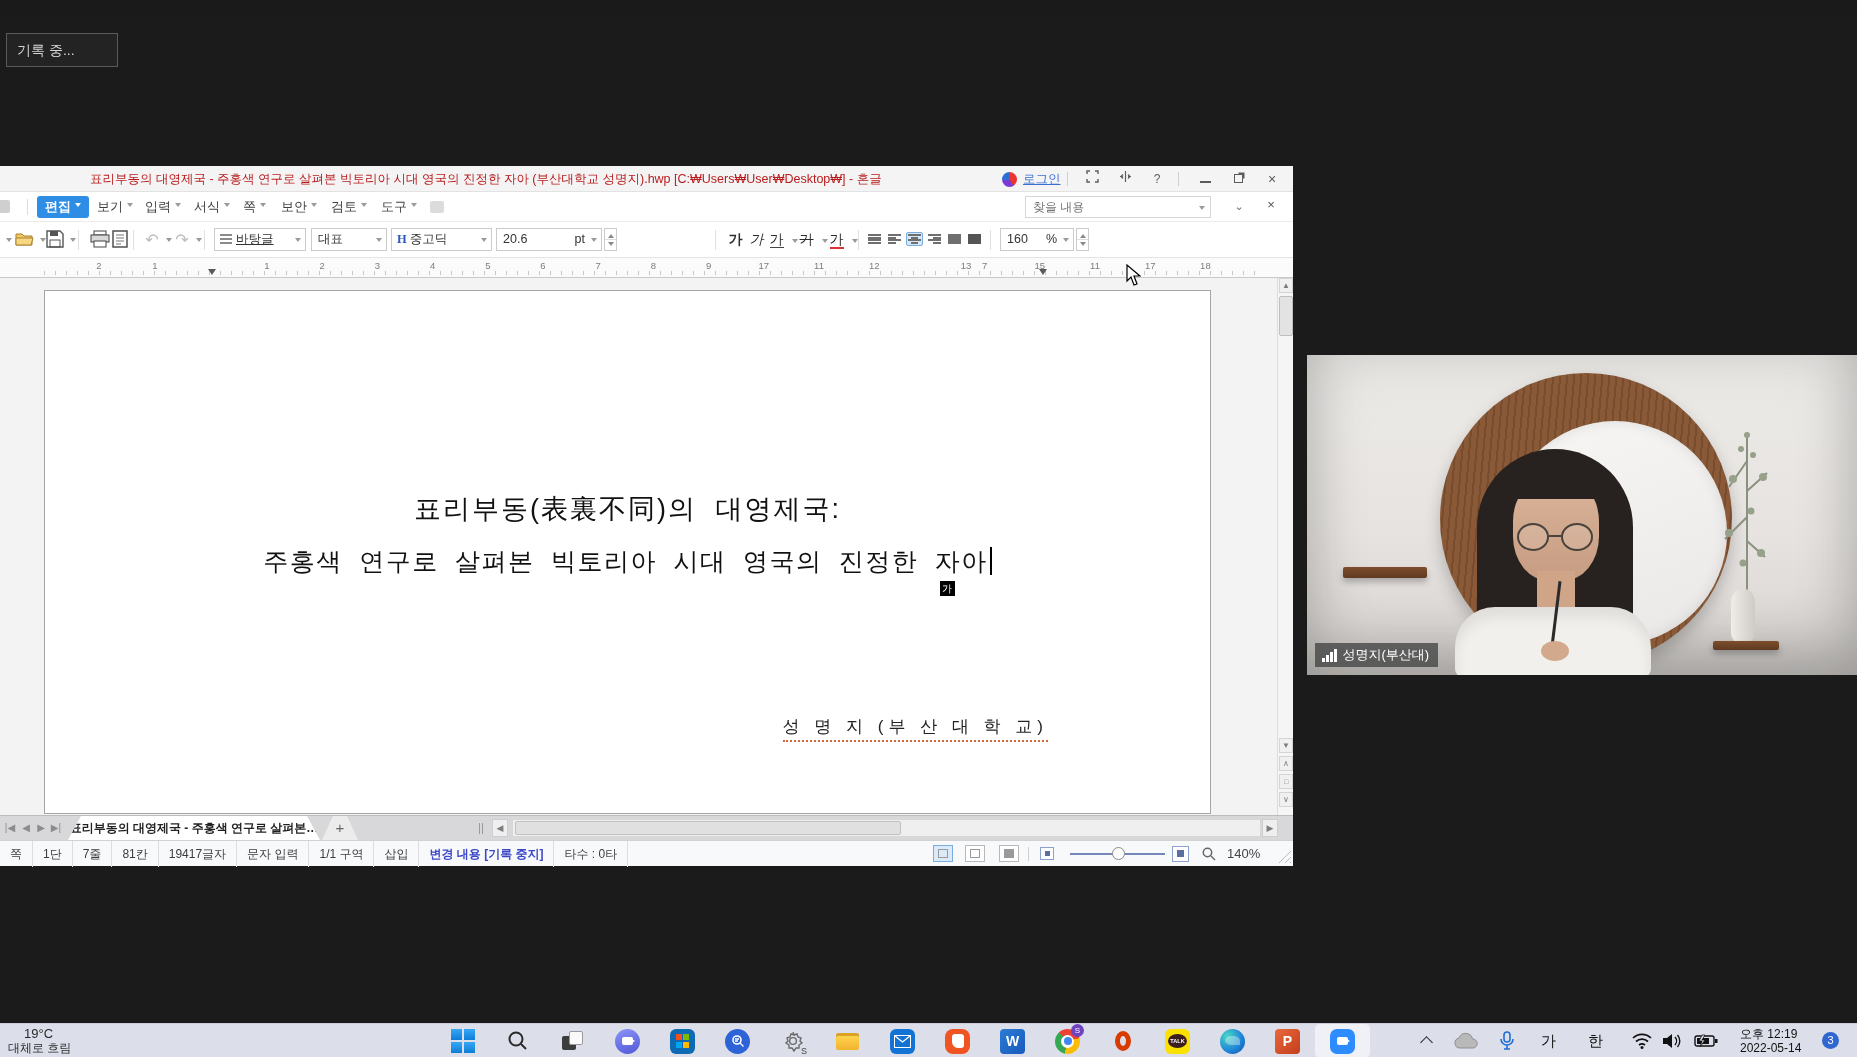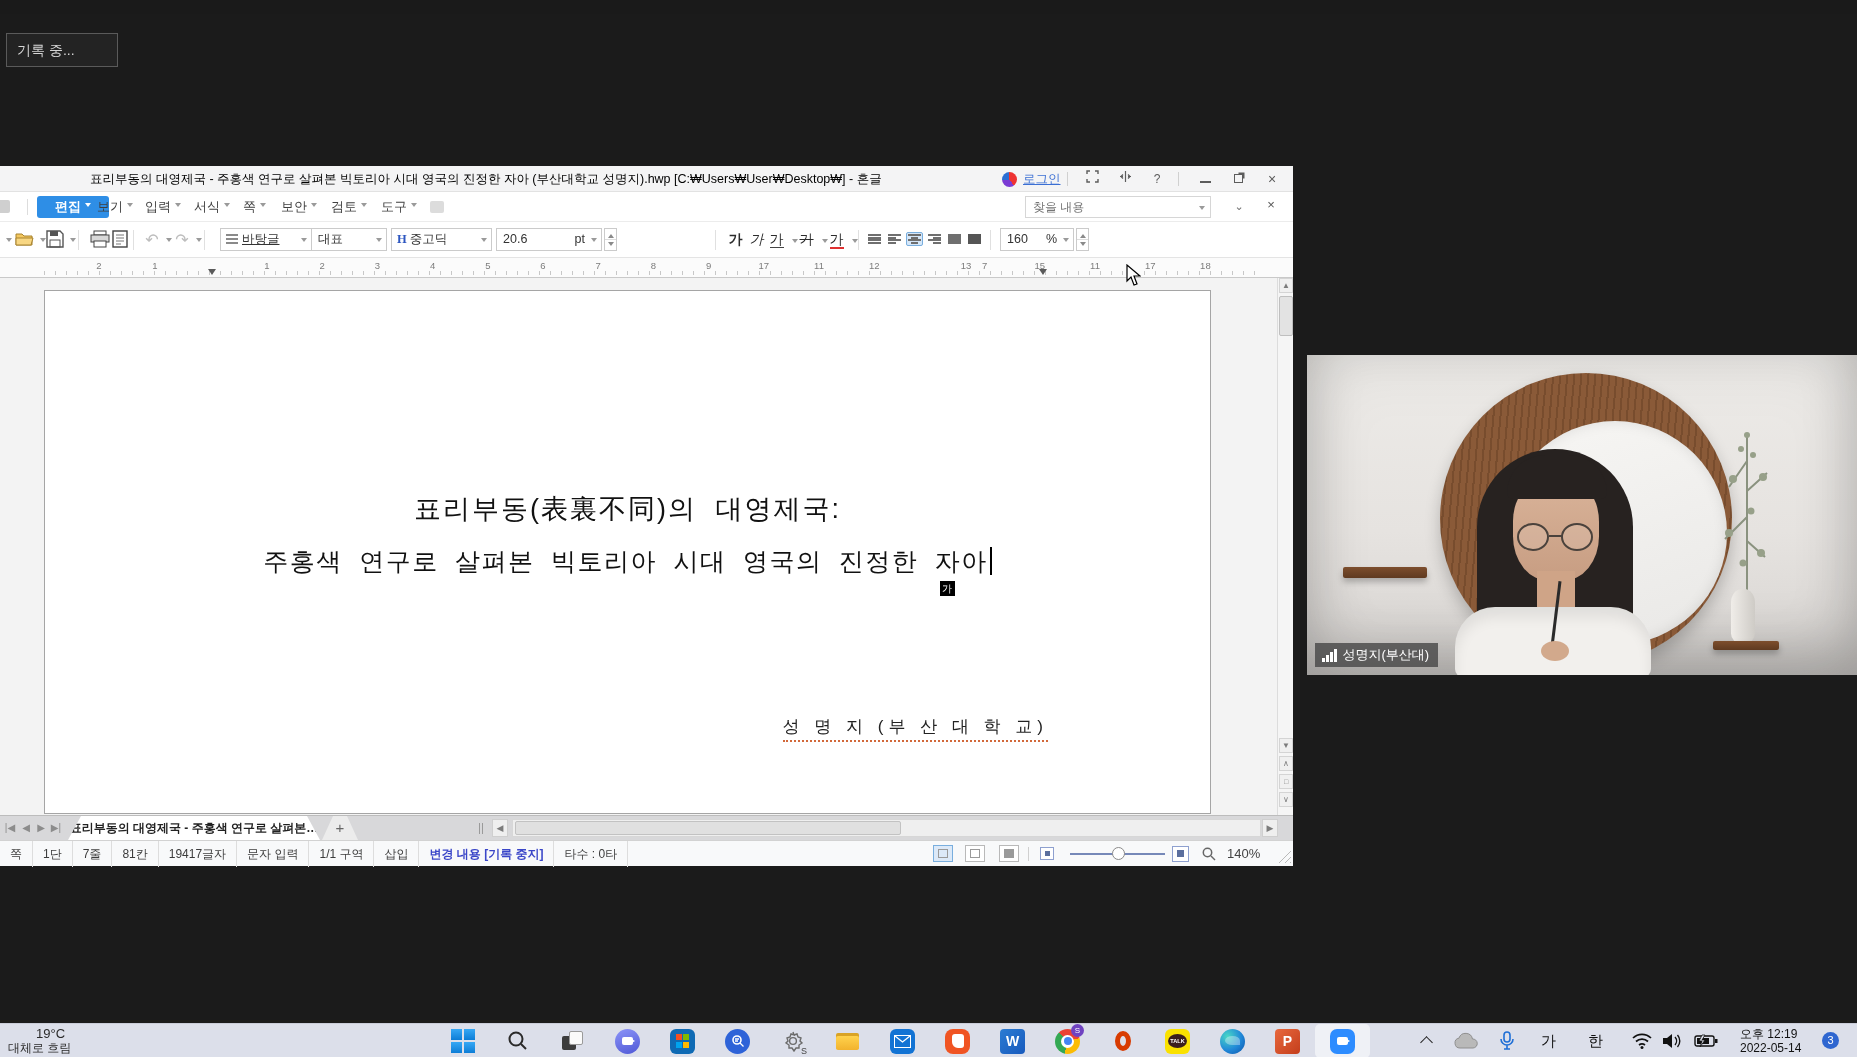"표리부동의 대영제국 - 주홍색 연구로 살펴본" .hwp-title { color: #000000 -> #b91c1c }
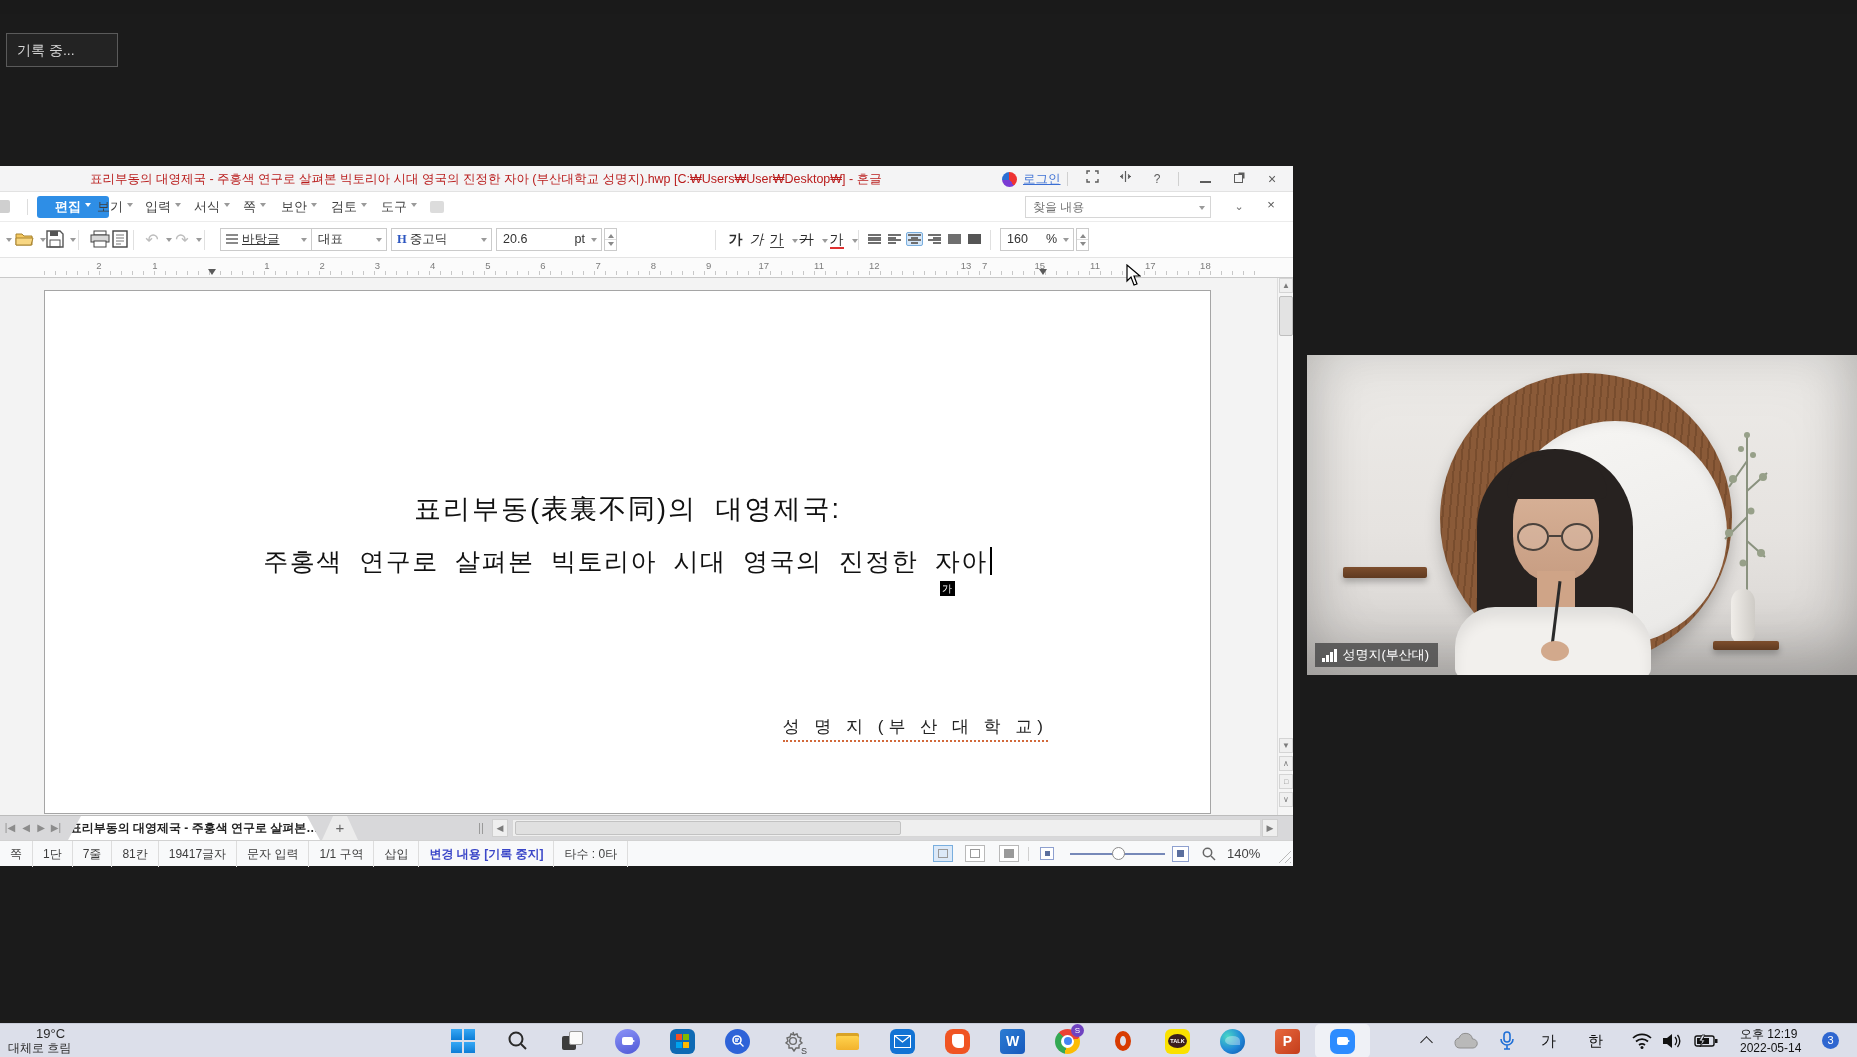"편집" .edit-btn { width: 72px -> 52px }
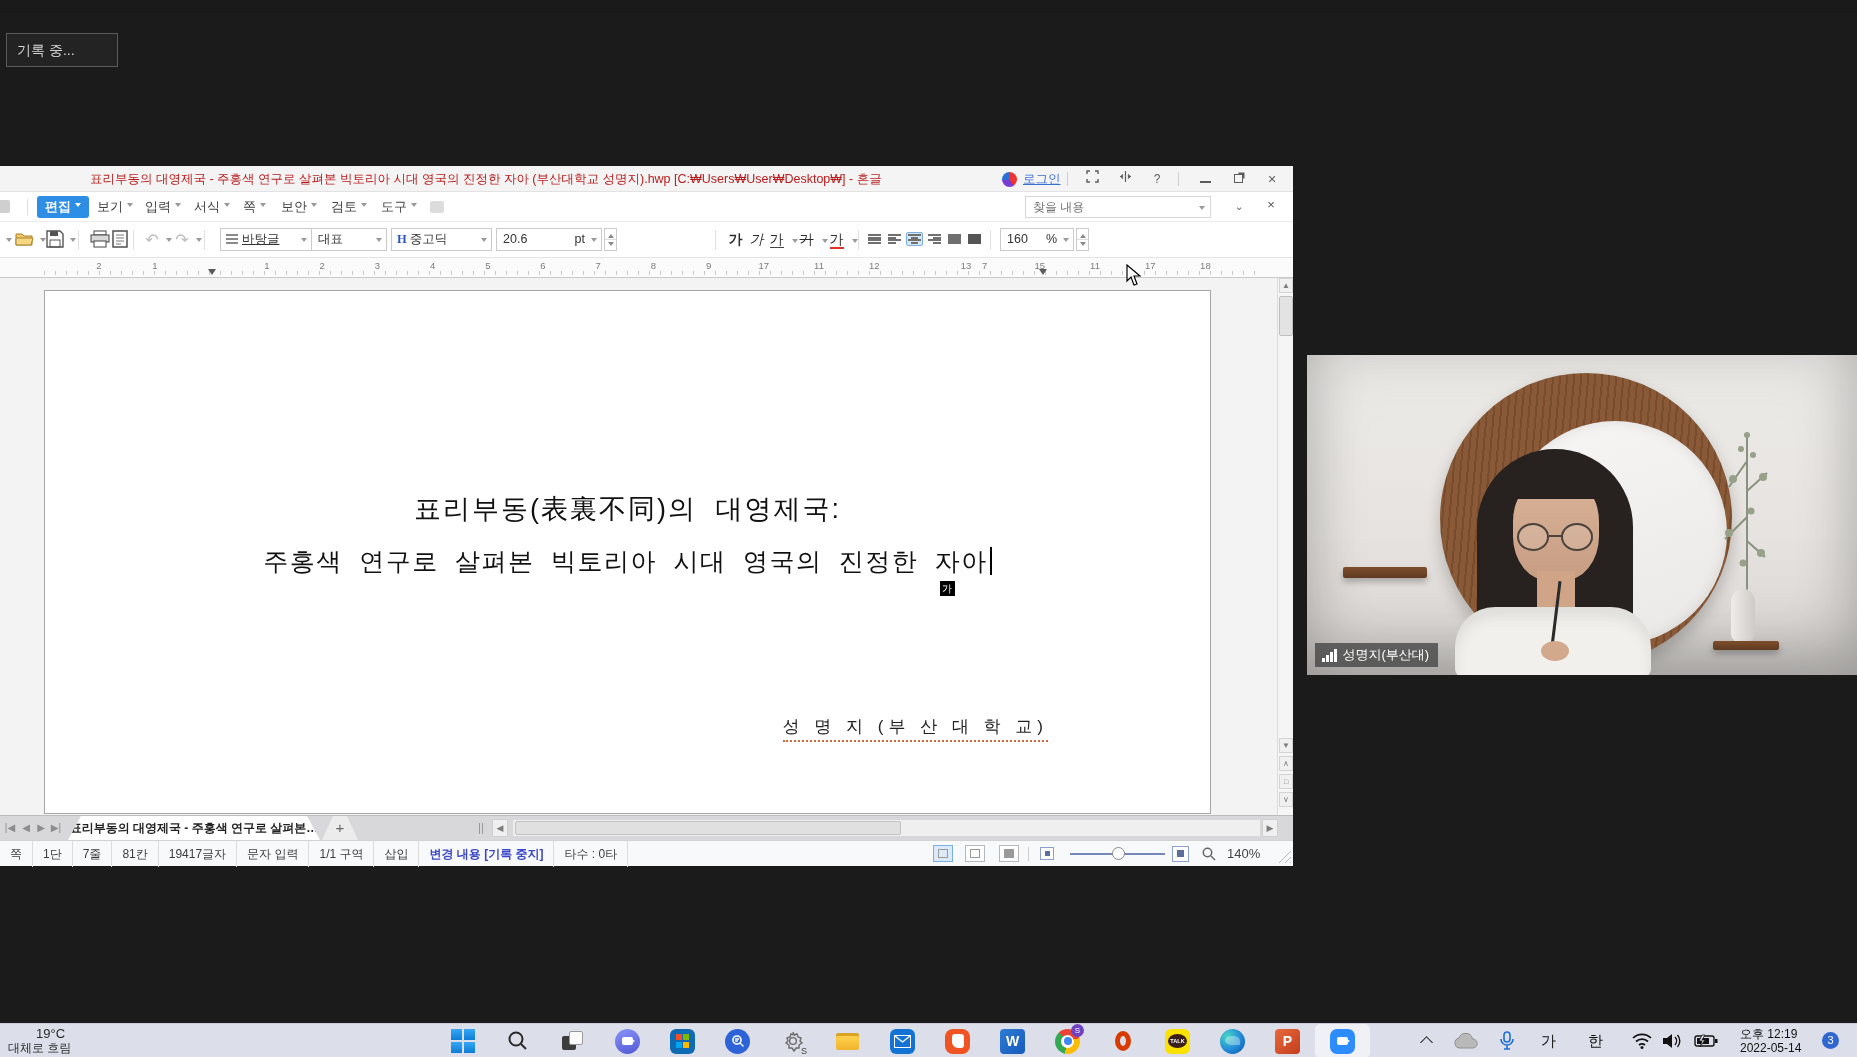"바탕글" div.abs { left: 220px -> 214px }
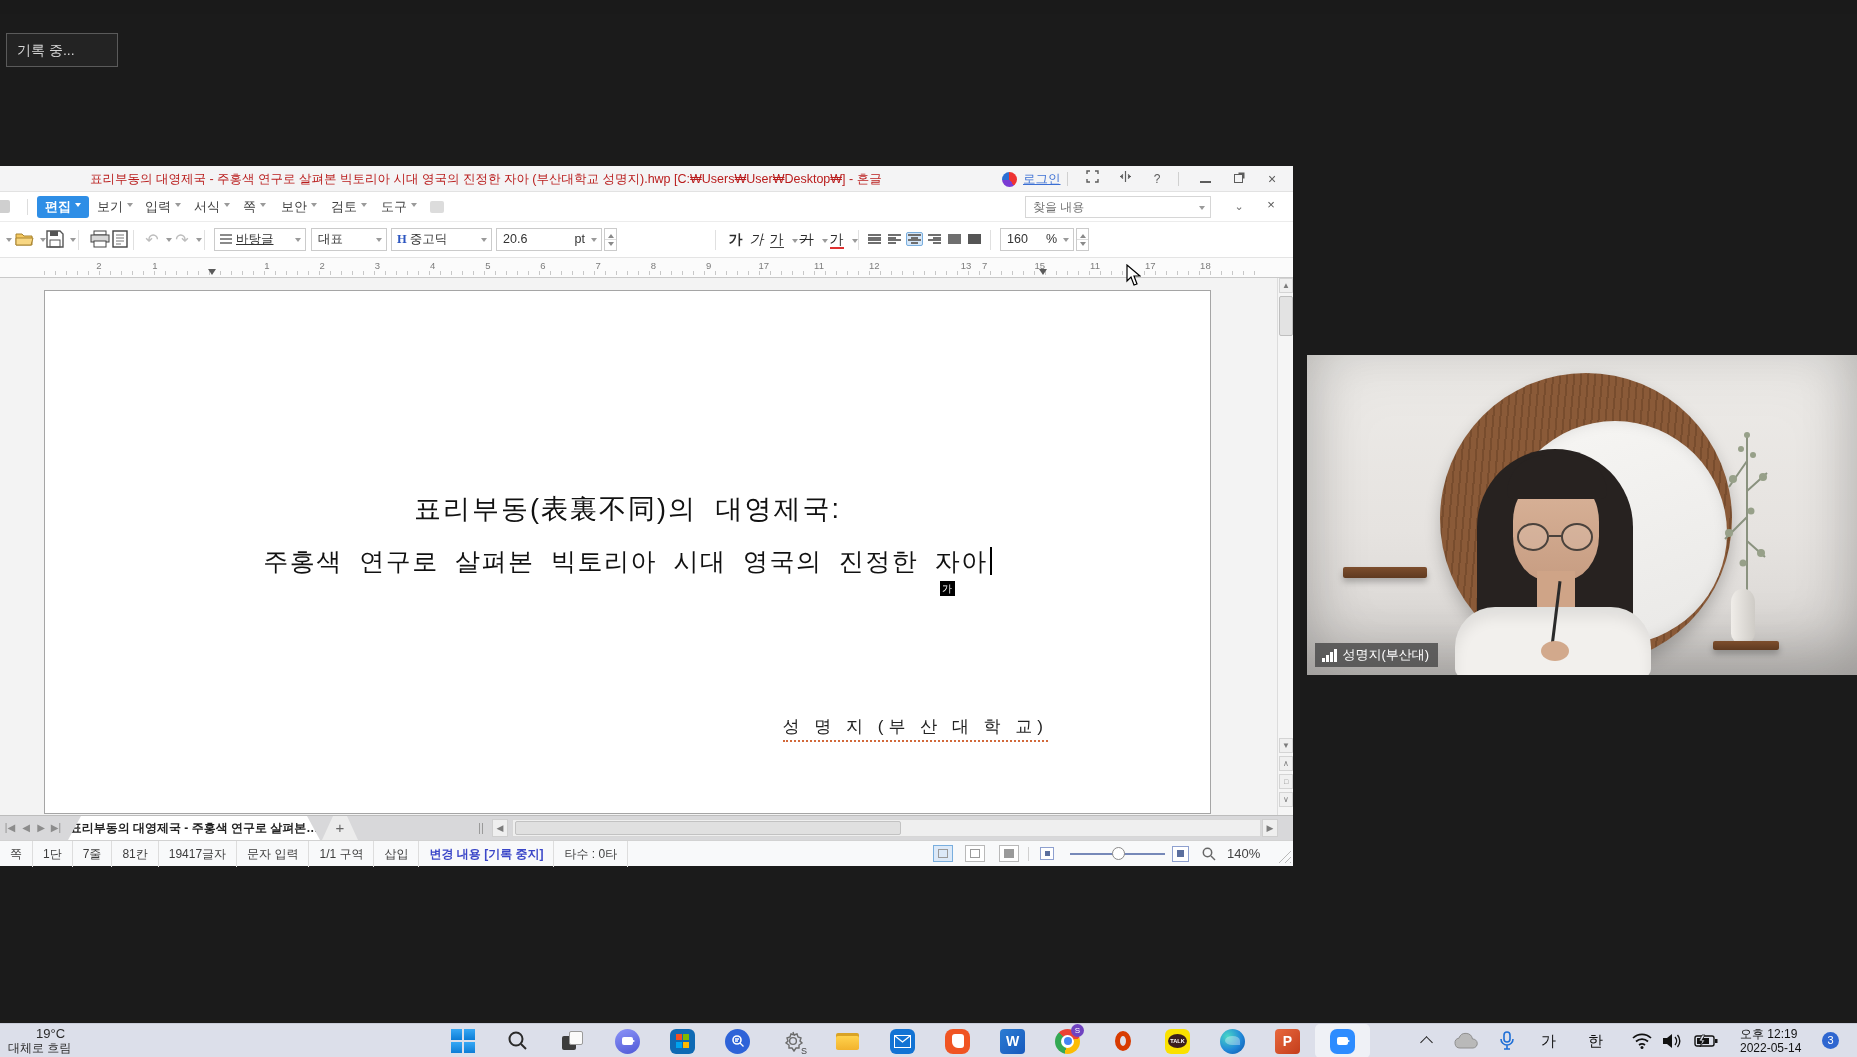"19°C" .weather b { margin-left: 28px -> 16px }
